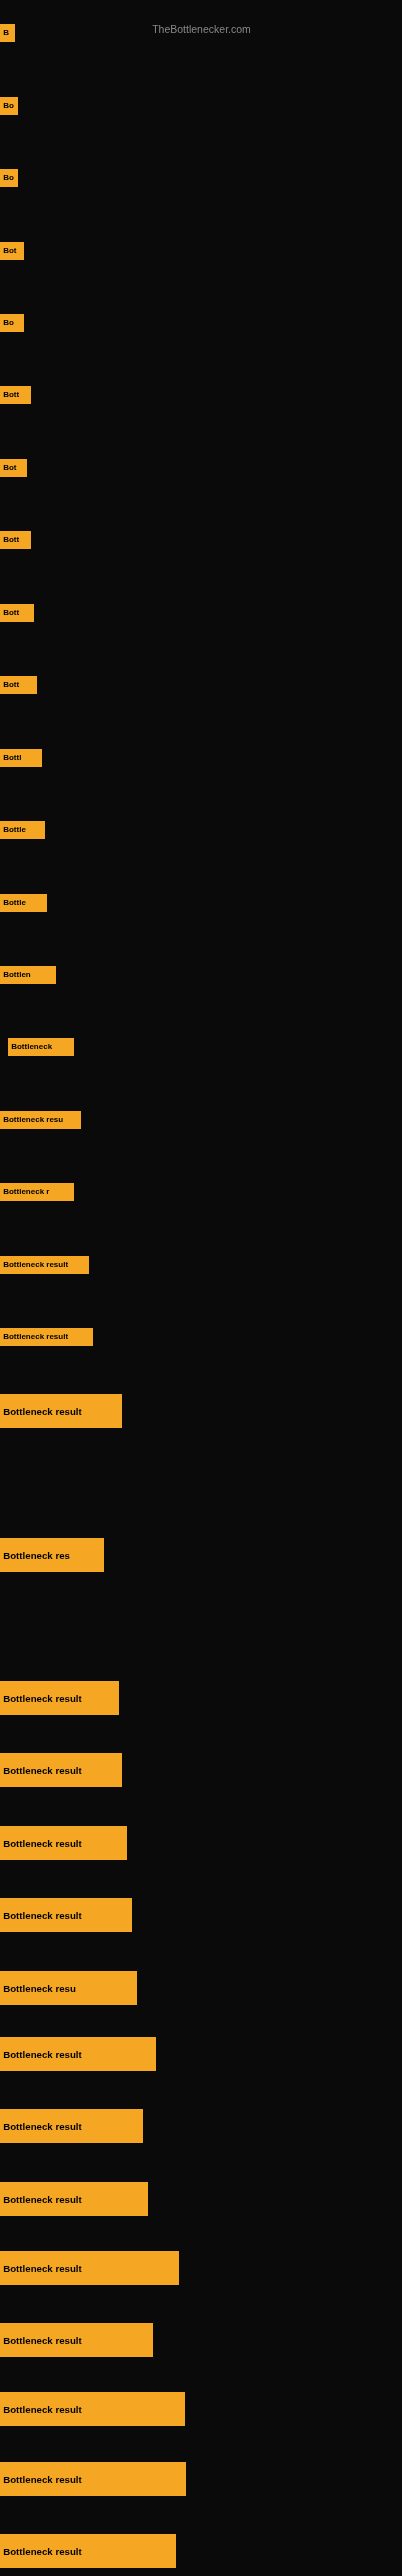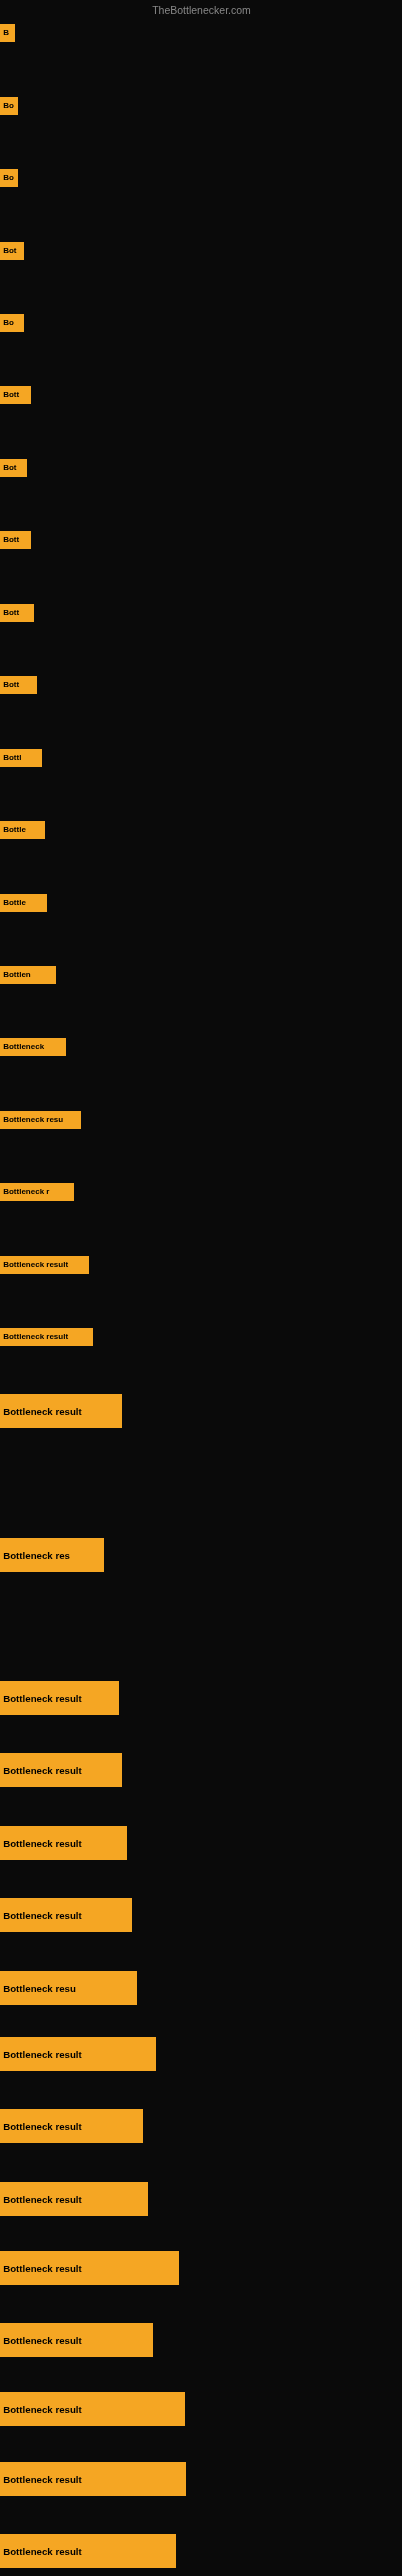"TheBottlenecker.com" .site-title { top: 4px -> 23px }
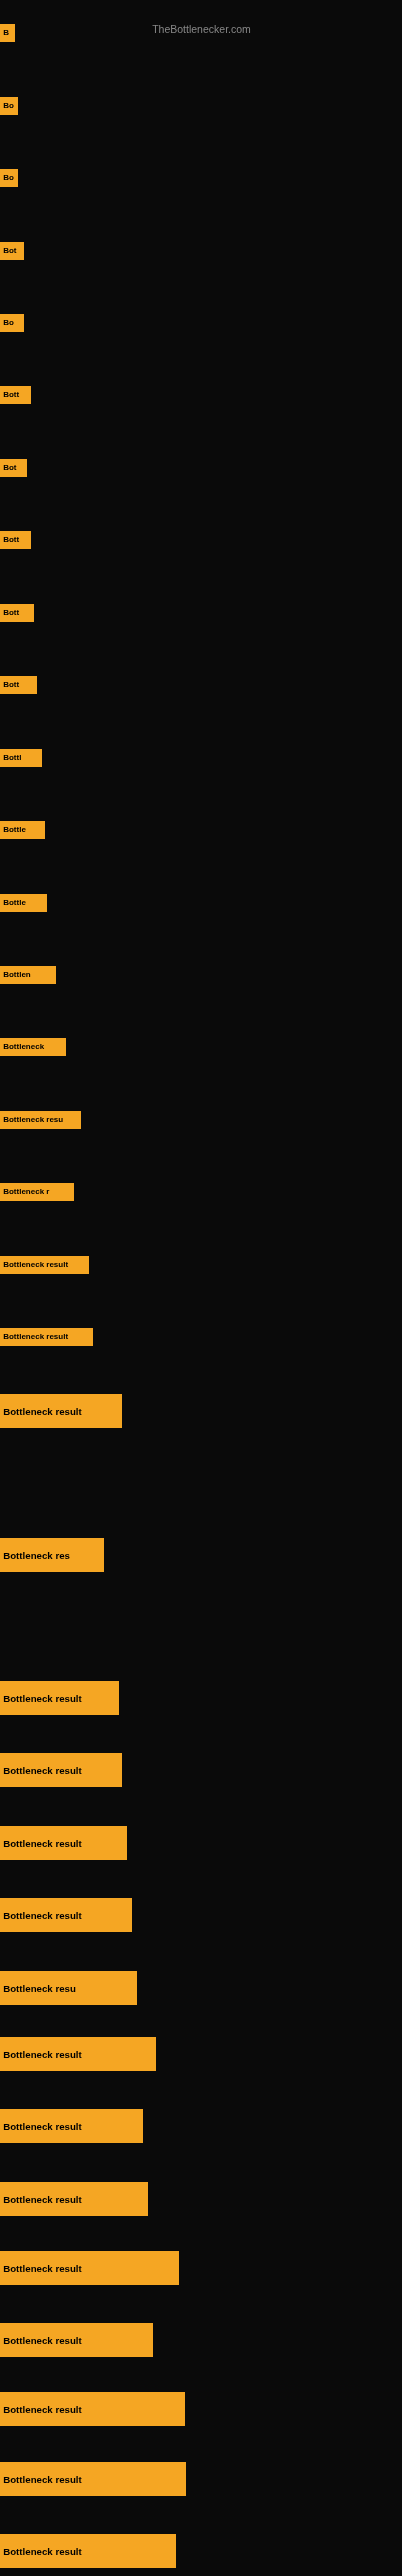"Bottleneck" div.bar-container { left: 0px -> 8px }
